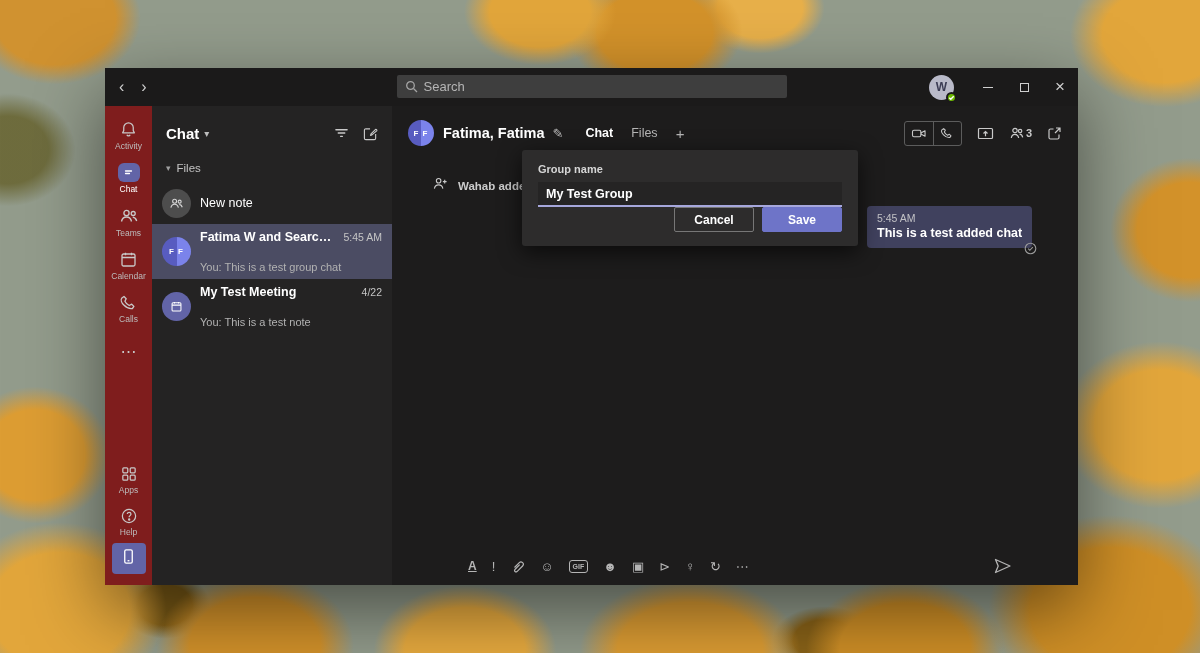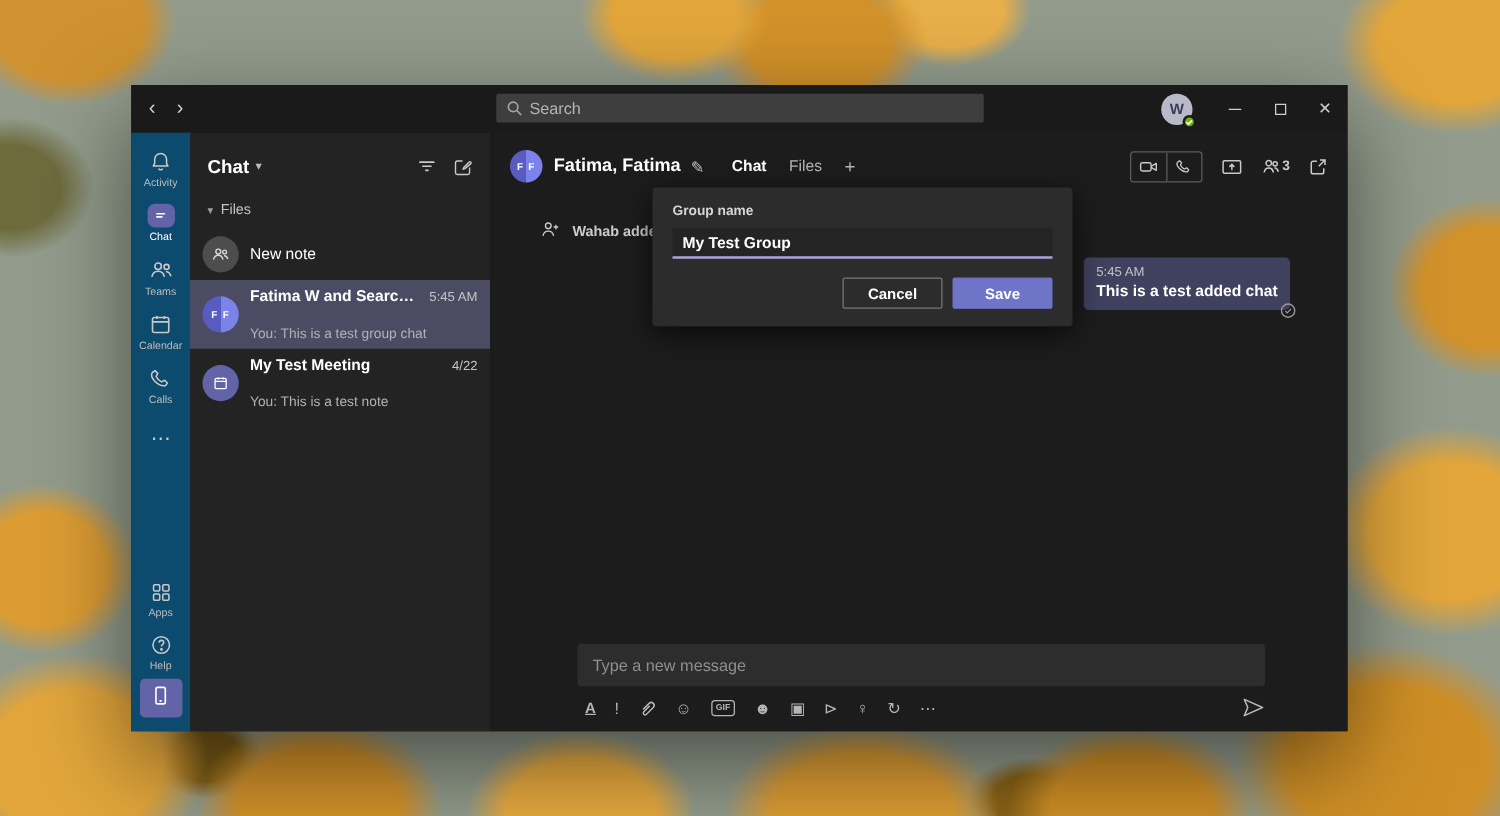"Activity" .rail { background: #0c4a6e -> #7f1d1d }
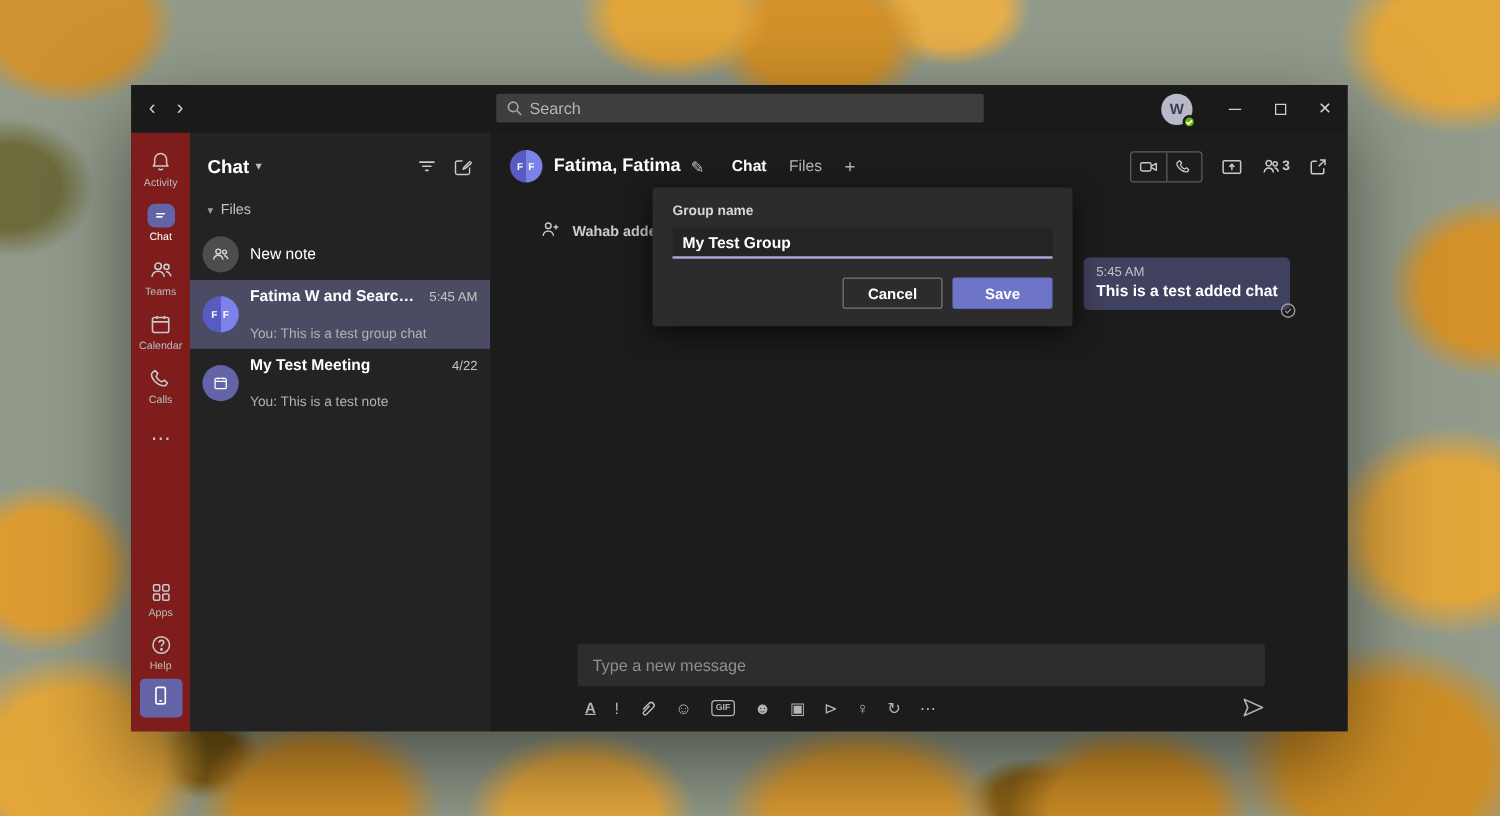"Cancel" .dlg-buttons { margin-top: 15px -> none }
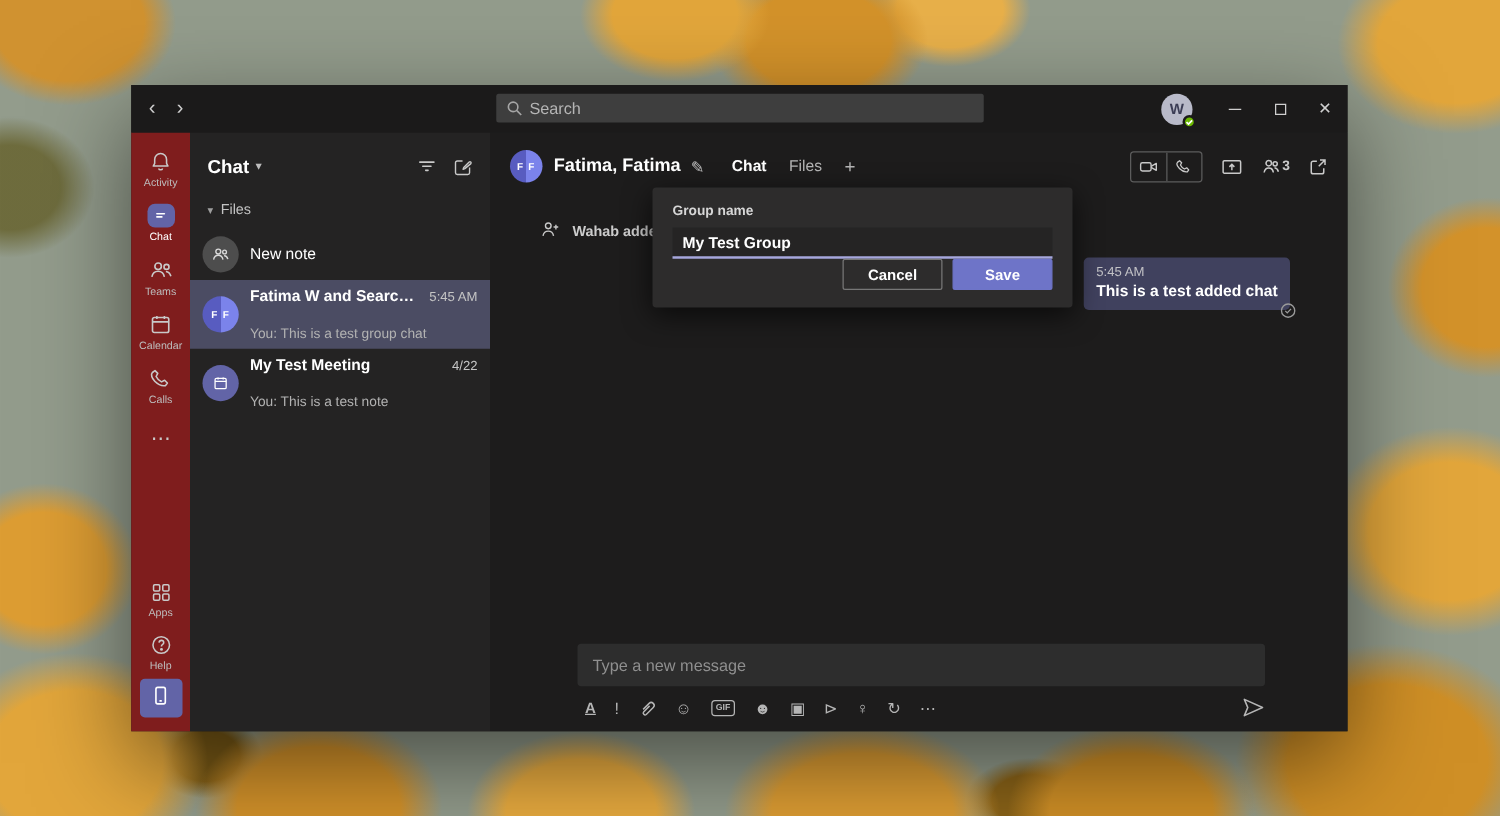"Type a new message" input.compose-input { html: <input> -> none }
